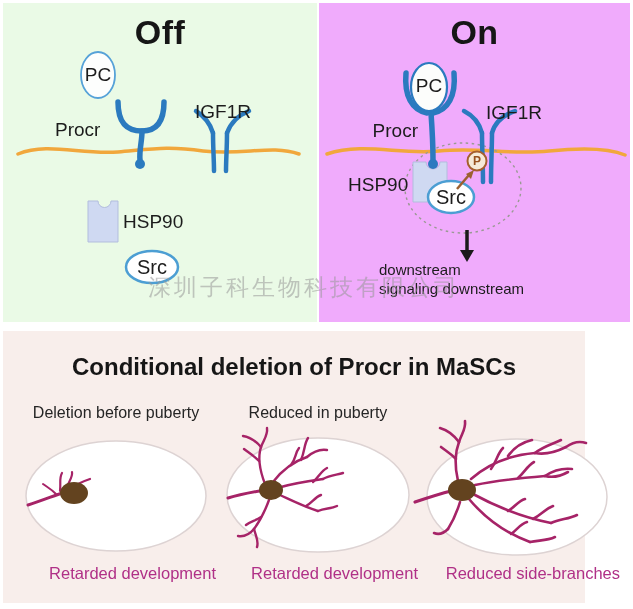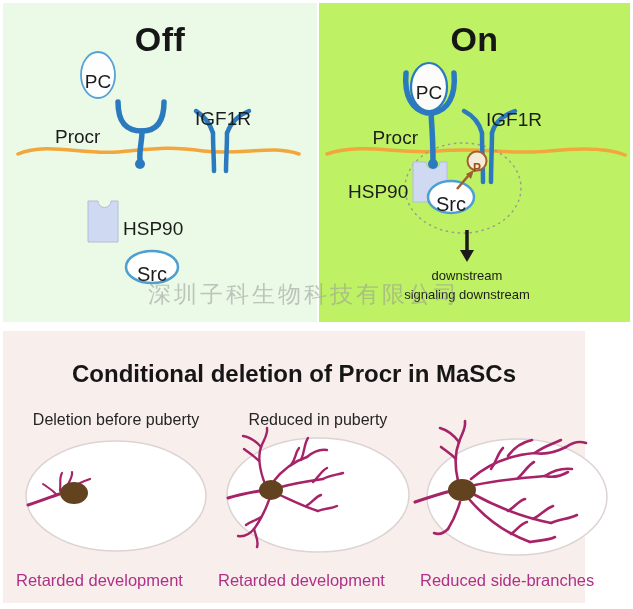"Off" .abs { margin-top: 7px -> none }
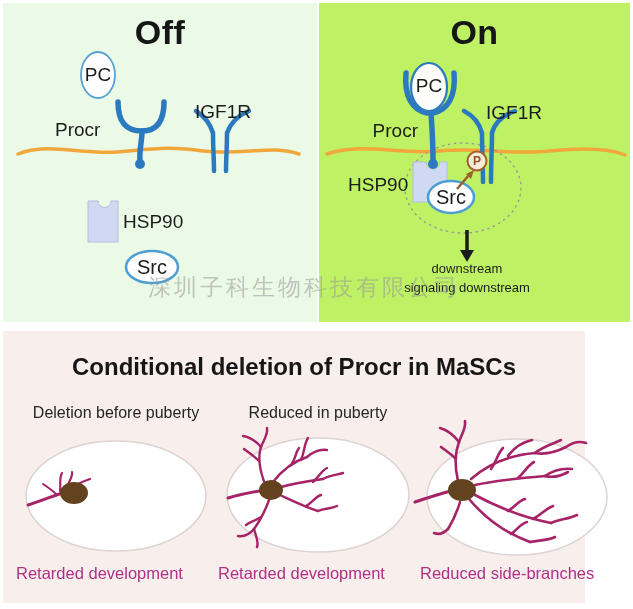"On" #panel-on { background: #bef264 -> #f0abfc }
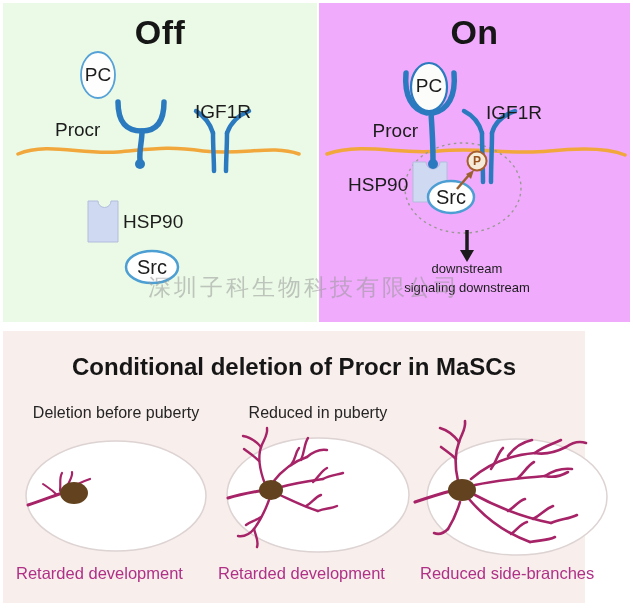"downstream" .note { font-size: 13px -> 15px; text-align: center -> none }
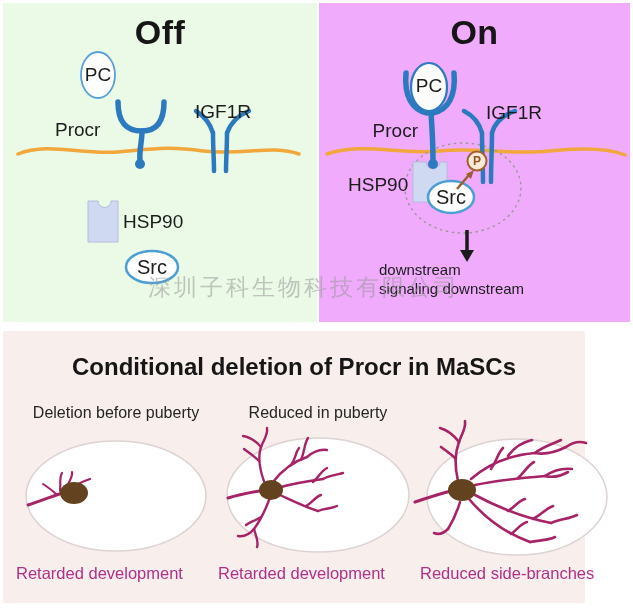"Retarded development" .col-caption { text-align: left -> right }
